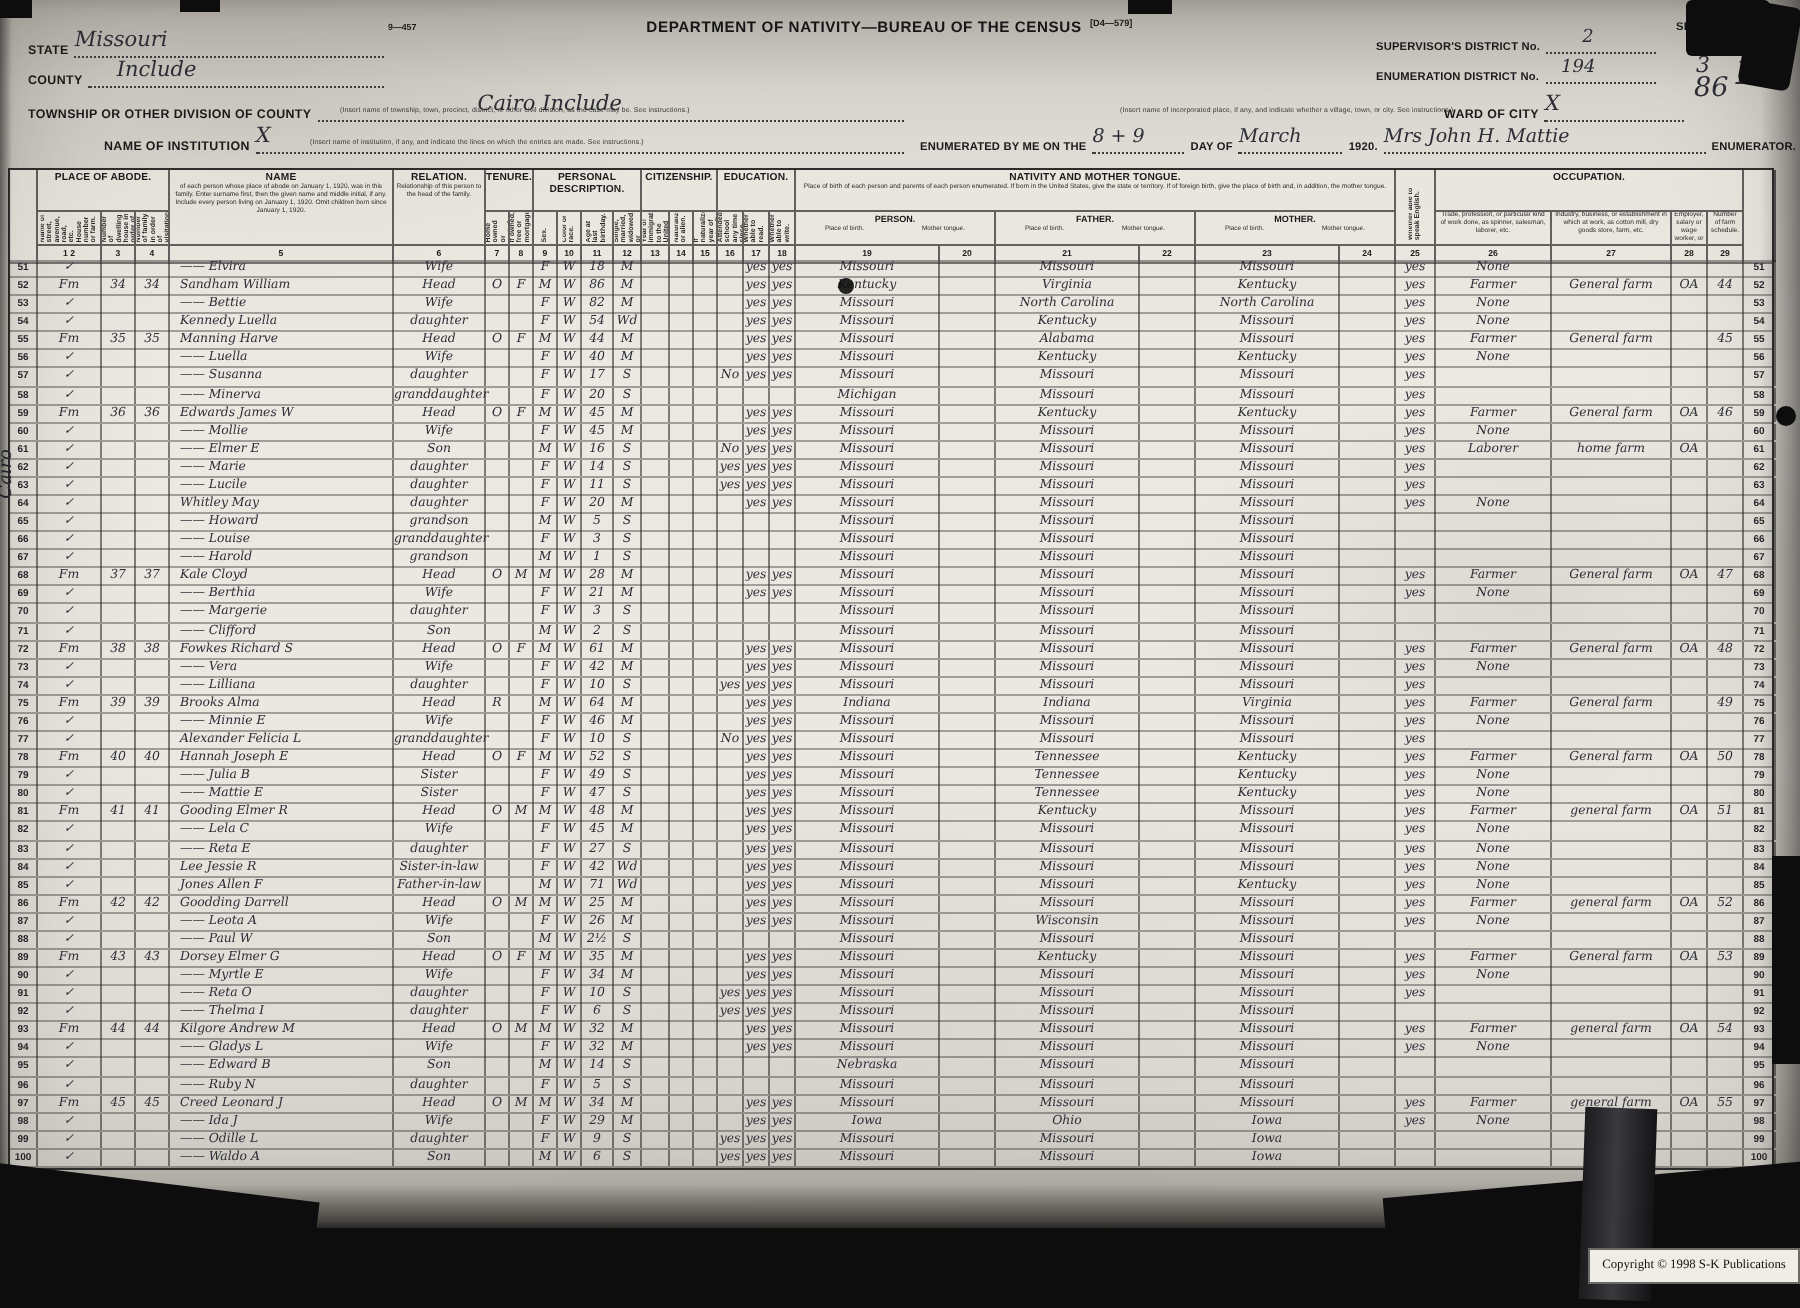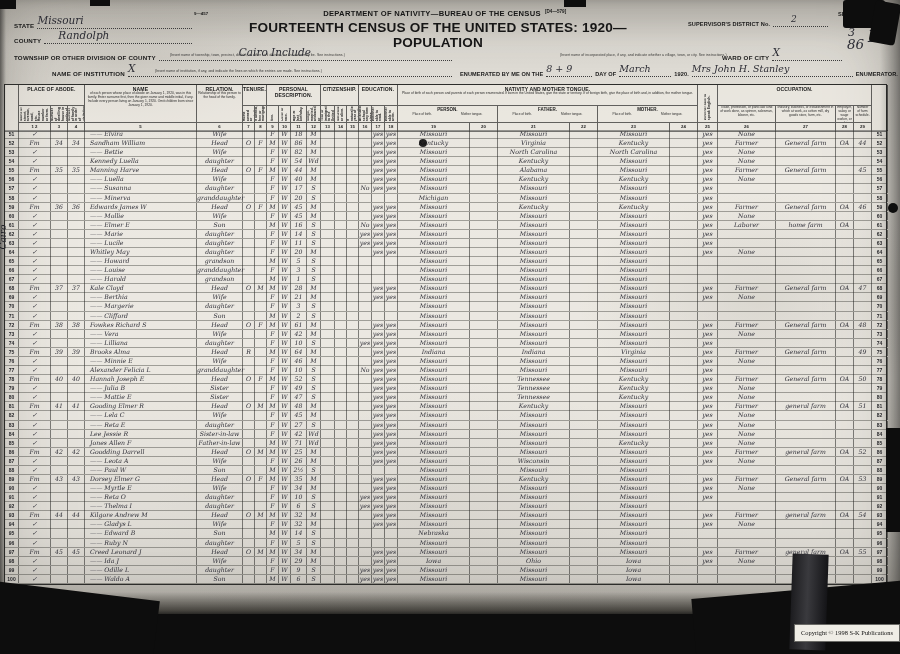"Randolph" span.hw { text: Randolph -> Include }
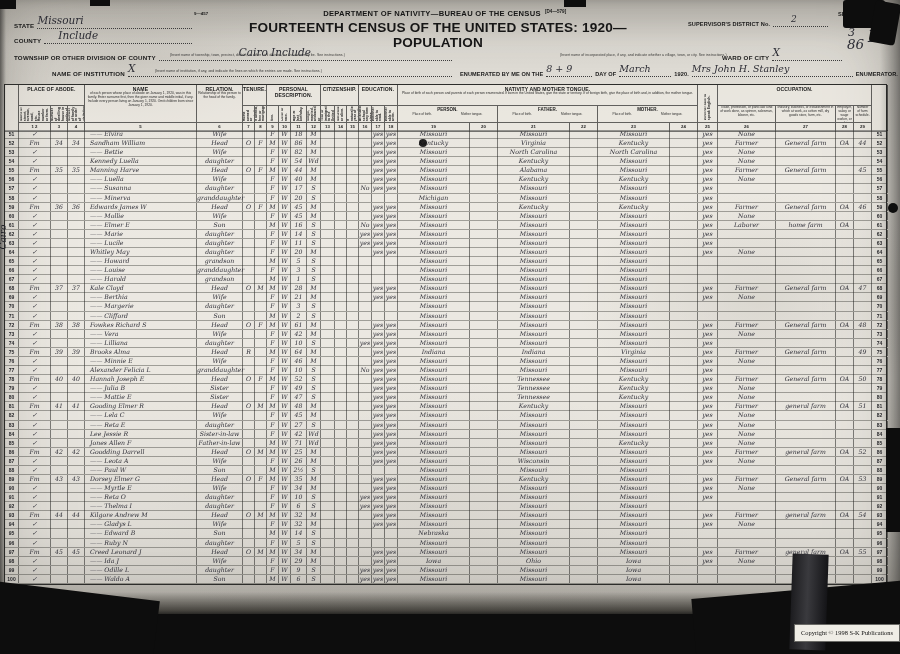"FOURTEENTH CENSUS OF THE UNITED" div.abs { html: <div>FOURTEENTH CENSUS OF THE UNITED STATES: 1920—POPULATION</div> -> none }
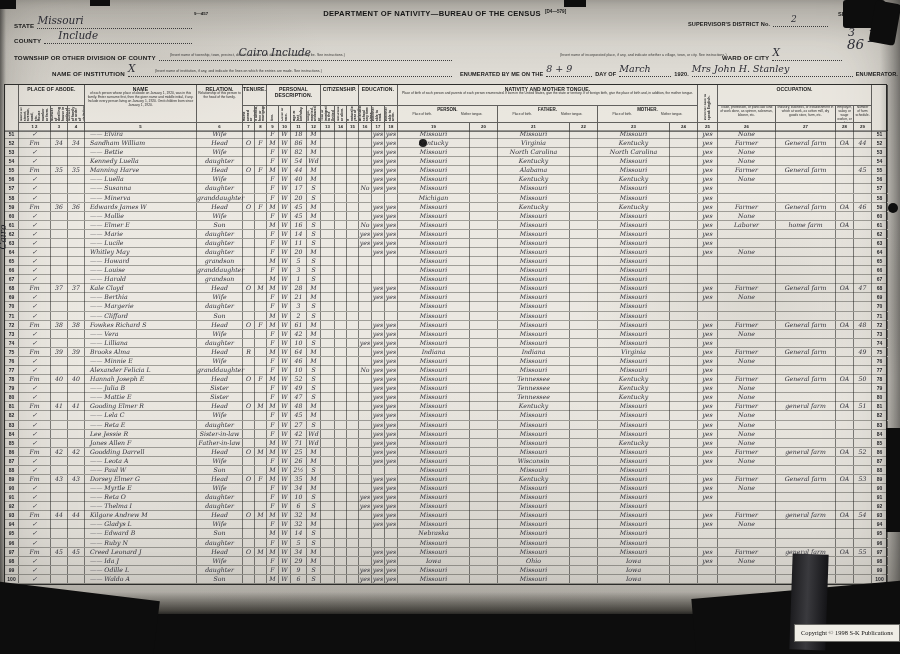"194" div.ffield { html: none -> <div> <span>ENUMERATION DISTRICT No.</span> <span><span>194</span></span> </div> }
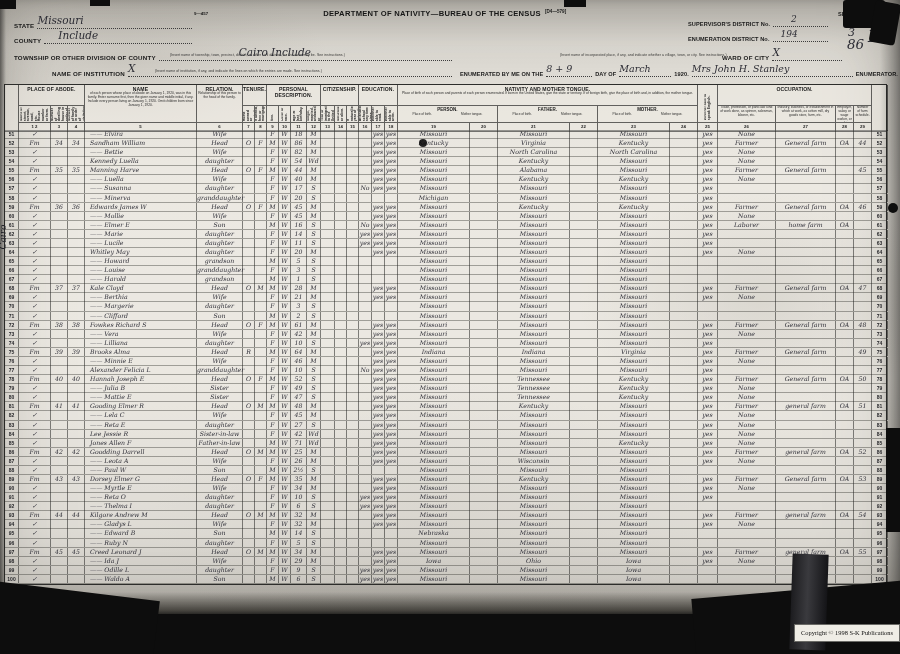"Mrs John H. Stanley" span.hw { text: Stanley -> Mattie }
